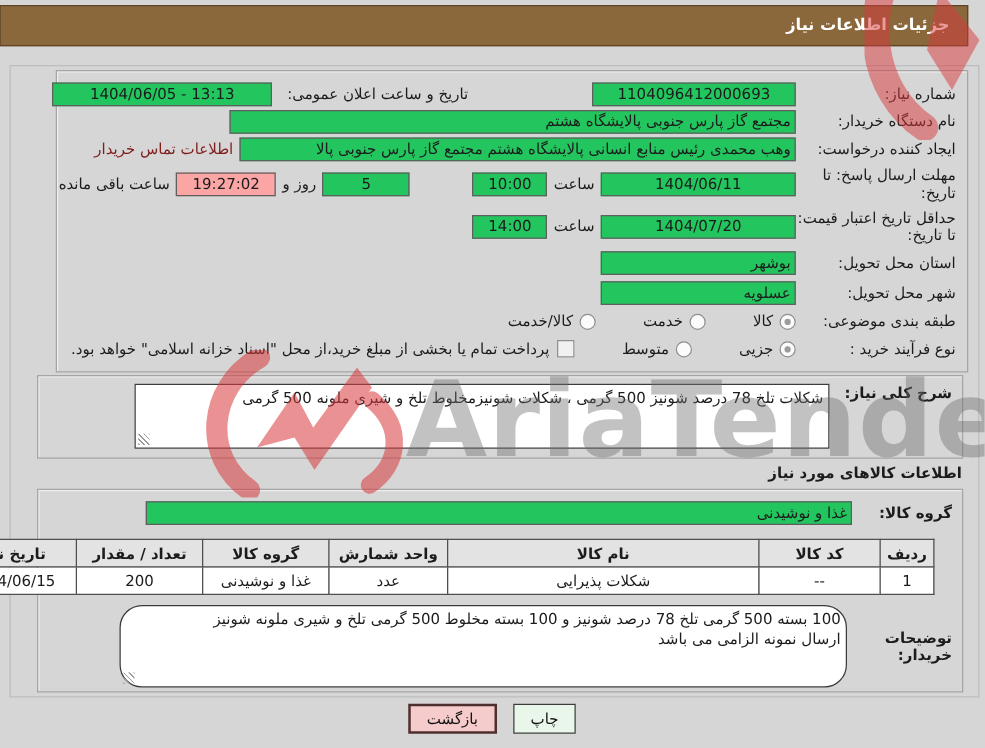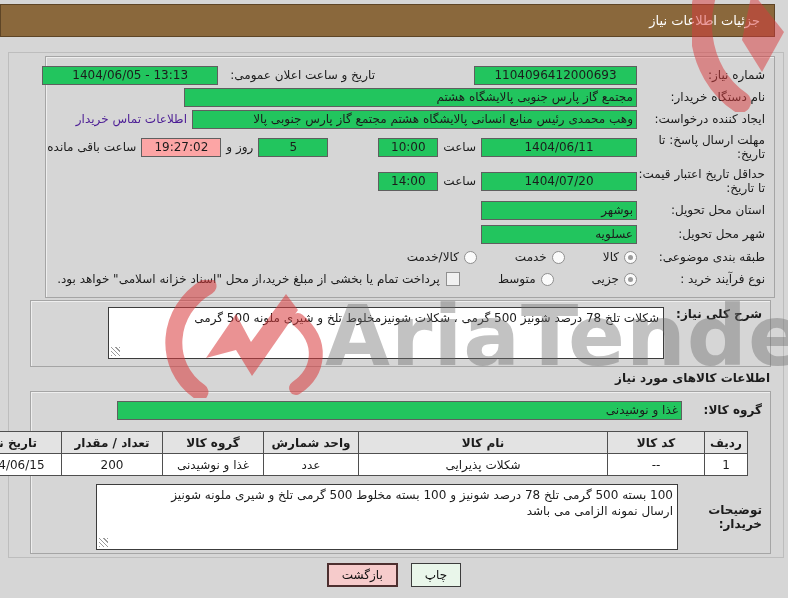"جزئیات اطلاعات نیاز" .titlebar { font-weight: normal -> bold }
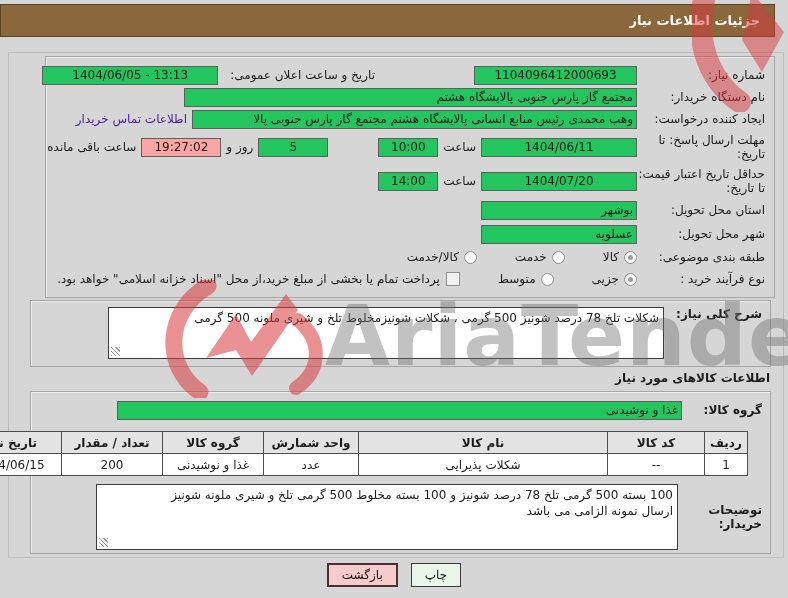"اطلاعات تماس خریدار" .link { color: #4c1d95 -> #7f1d1d }
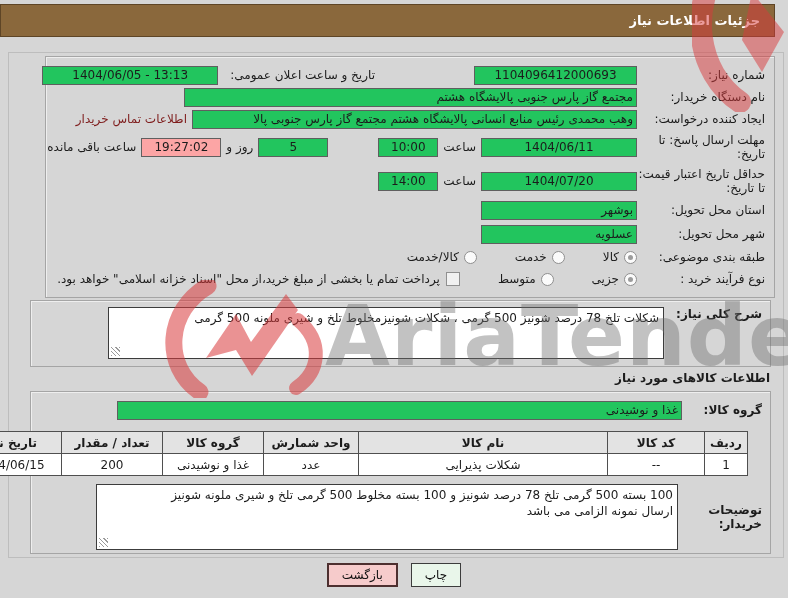"100 بسته 500 گرمی تلخ" .notes-box { border-radius: none -> 18px }
